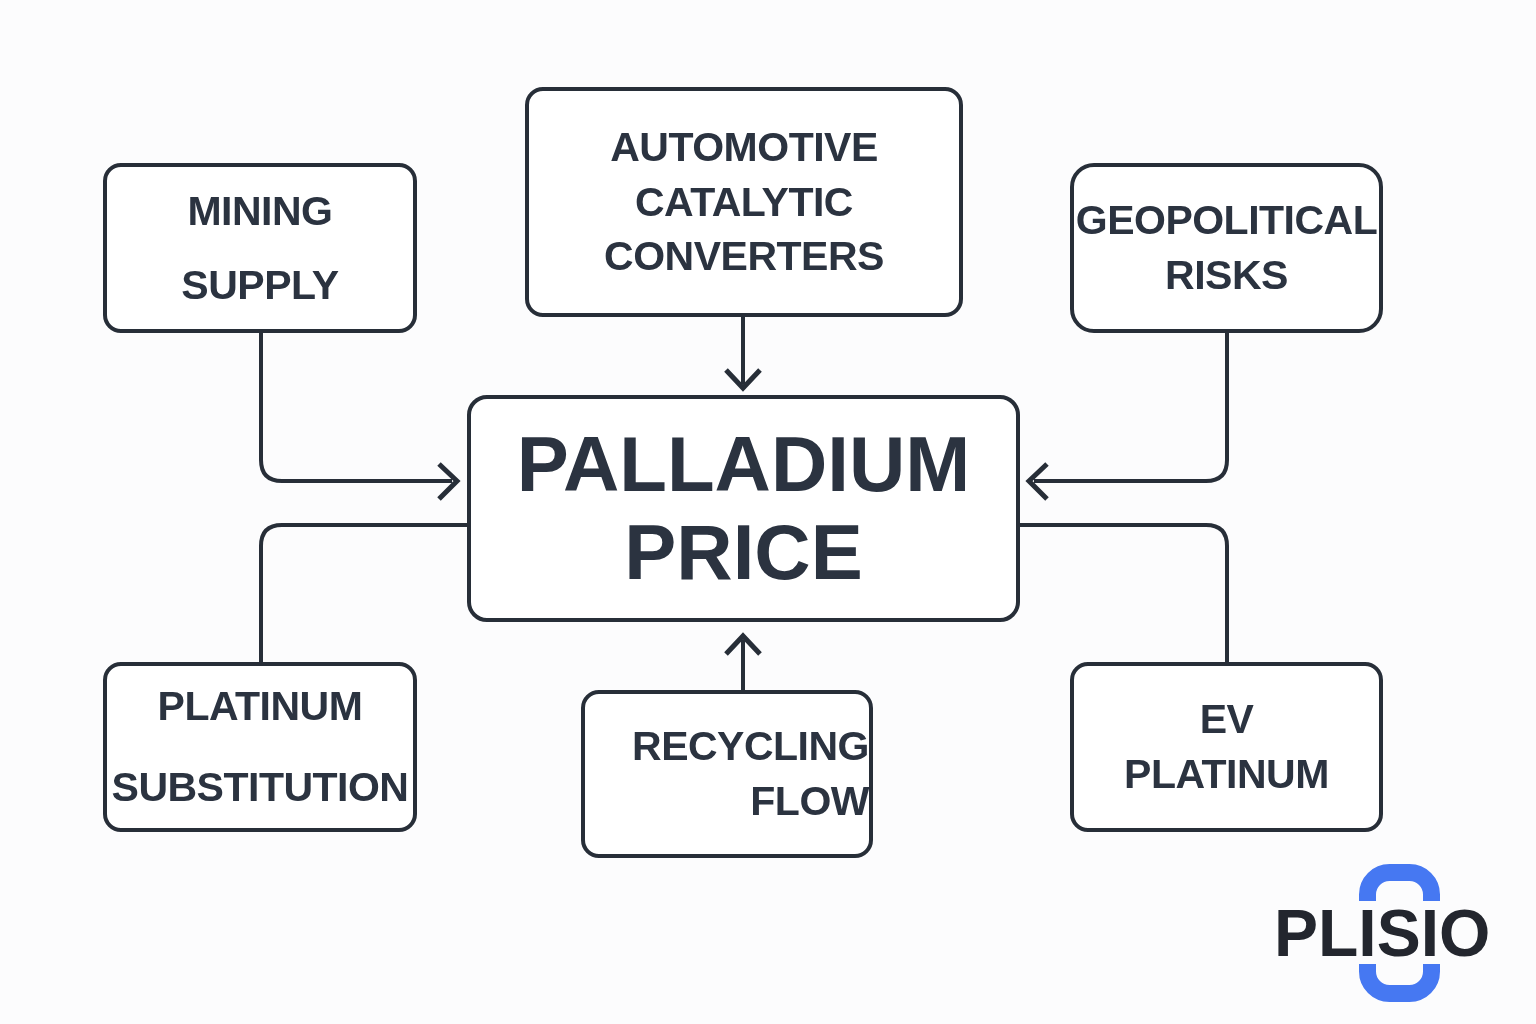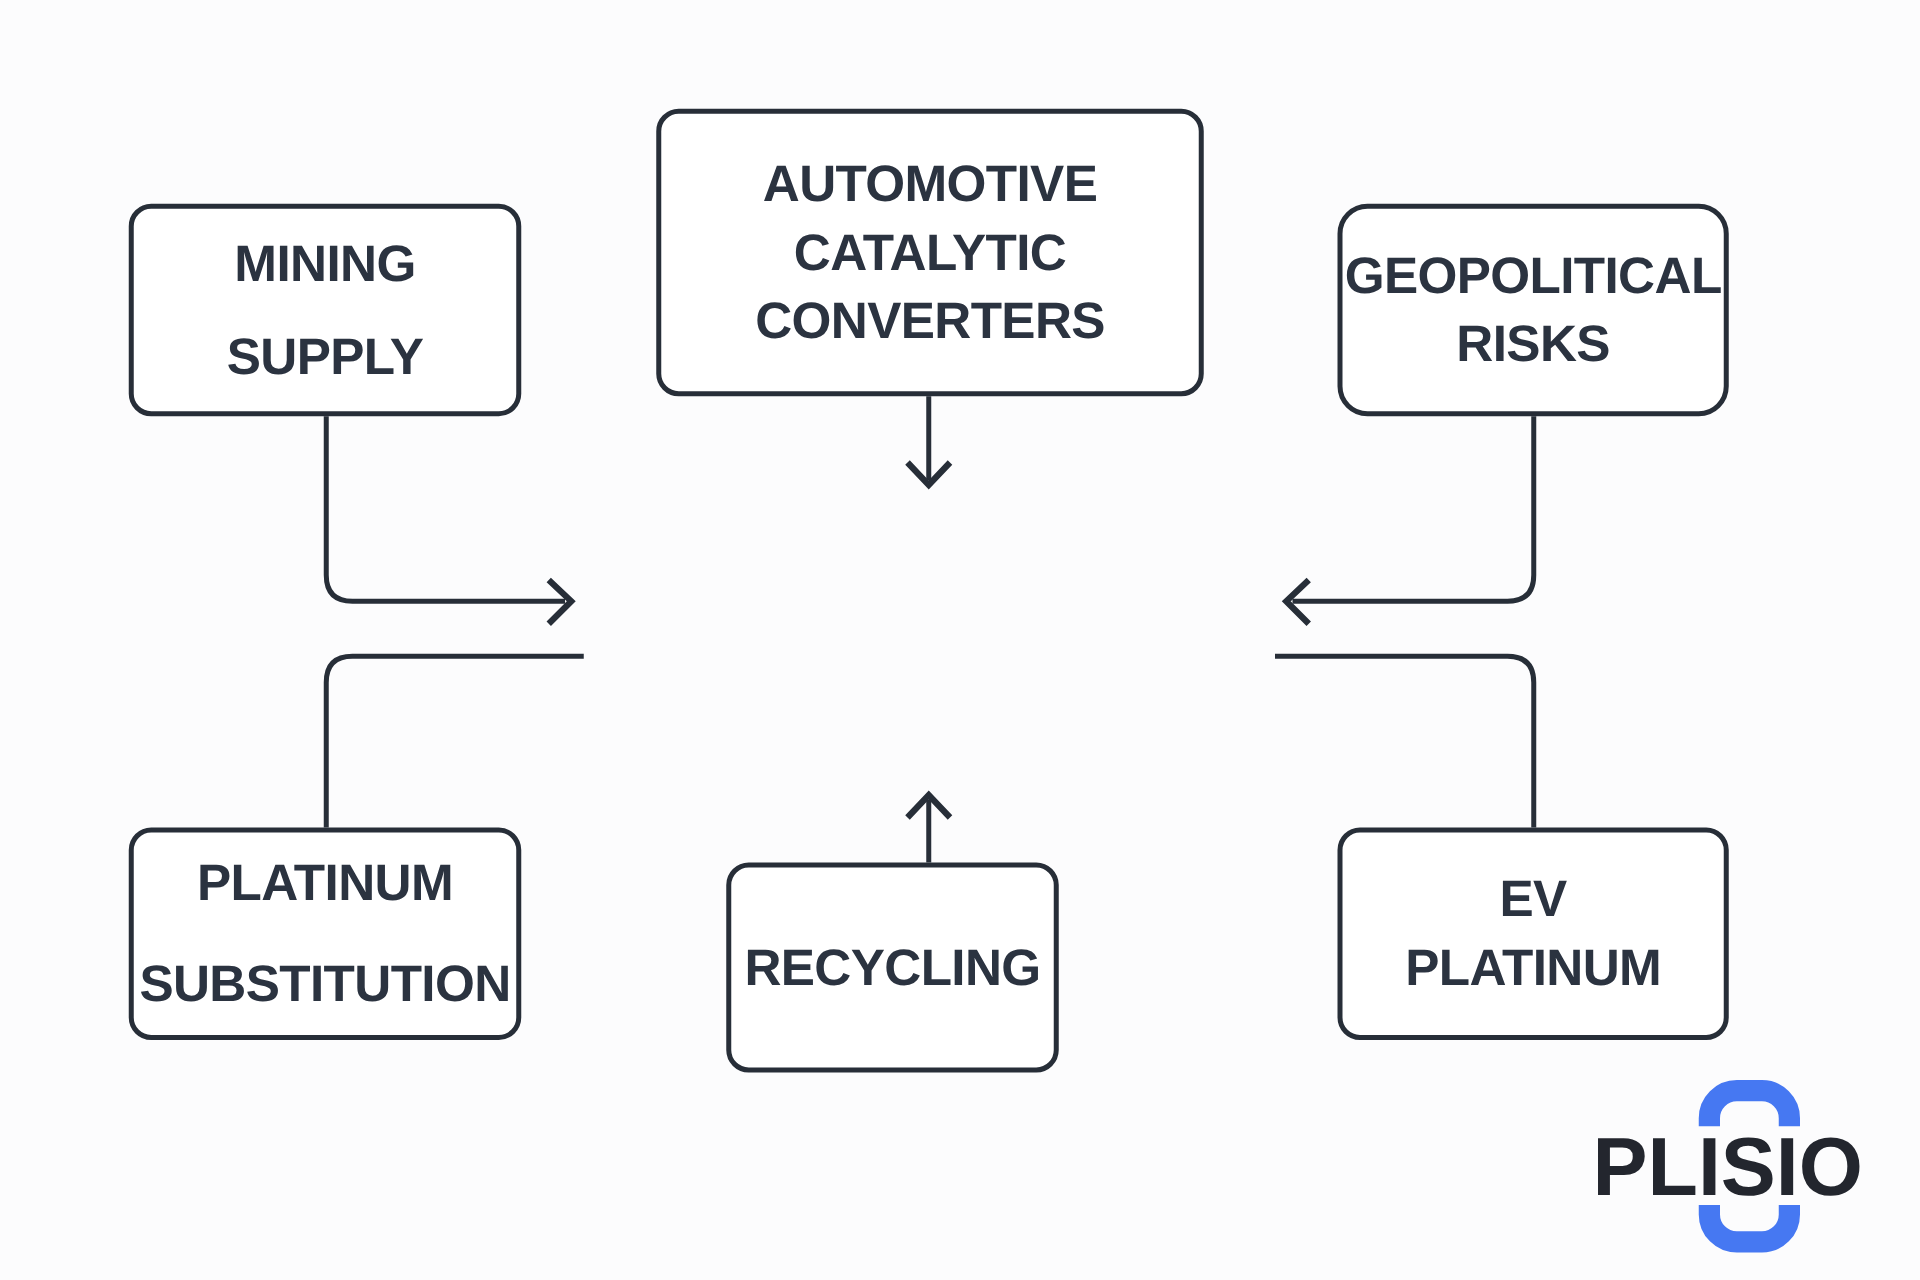"PALLADIUM" div.node { html: none -> <div> <span>PALLADIUM</span> <span>PRICE</span> </div> }
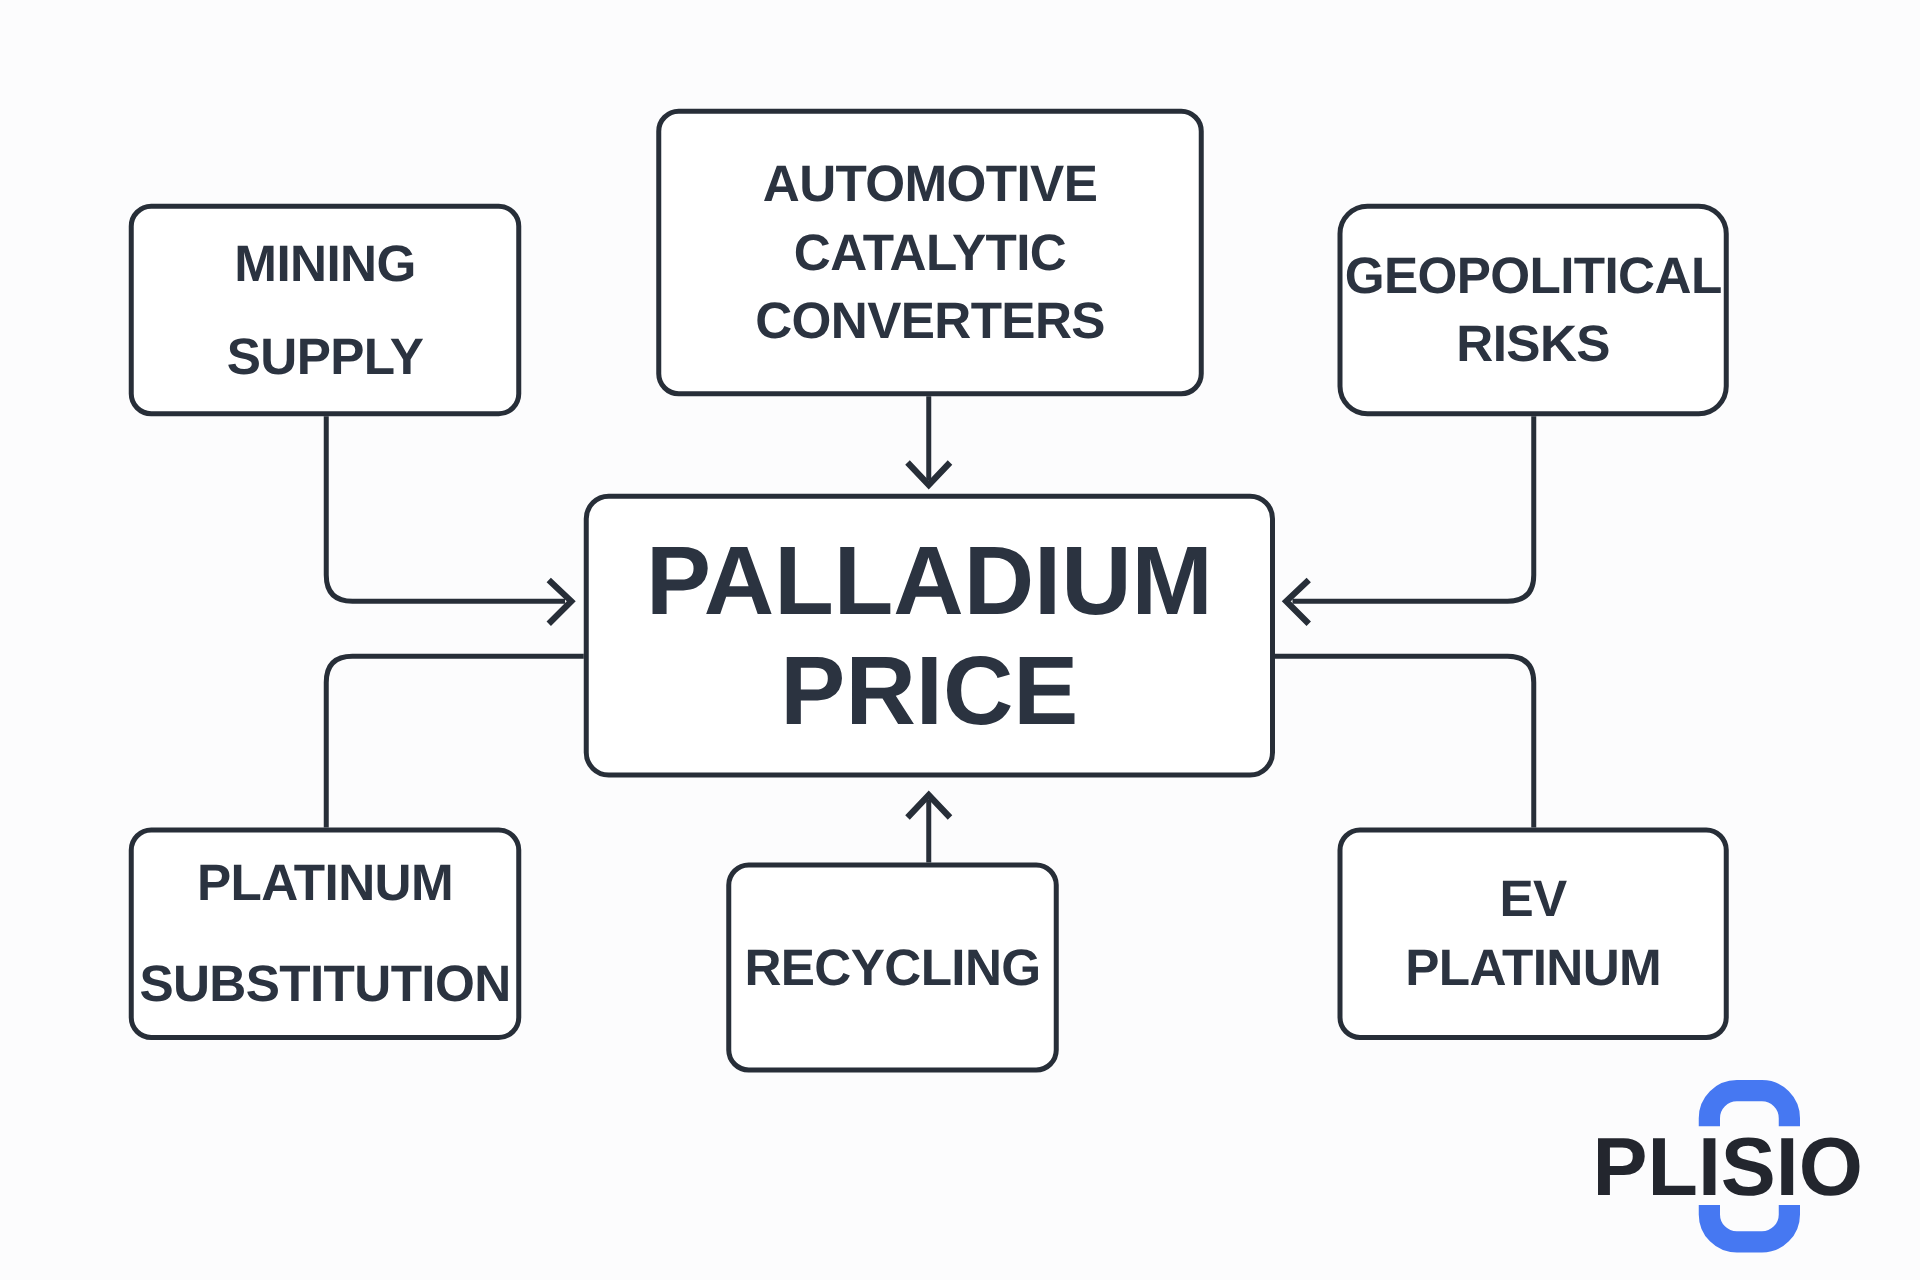"RECYCLING" div.node { align-items: none -> flex-end; width: 266px -> 292px }
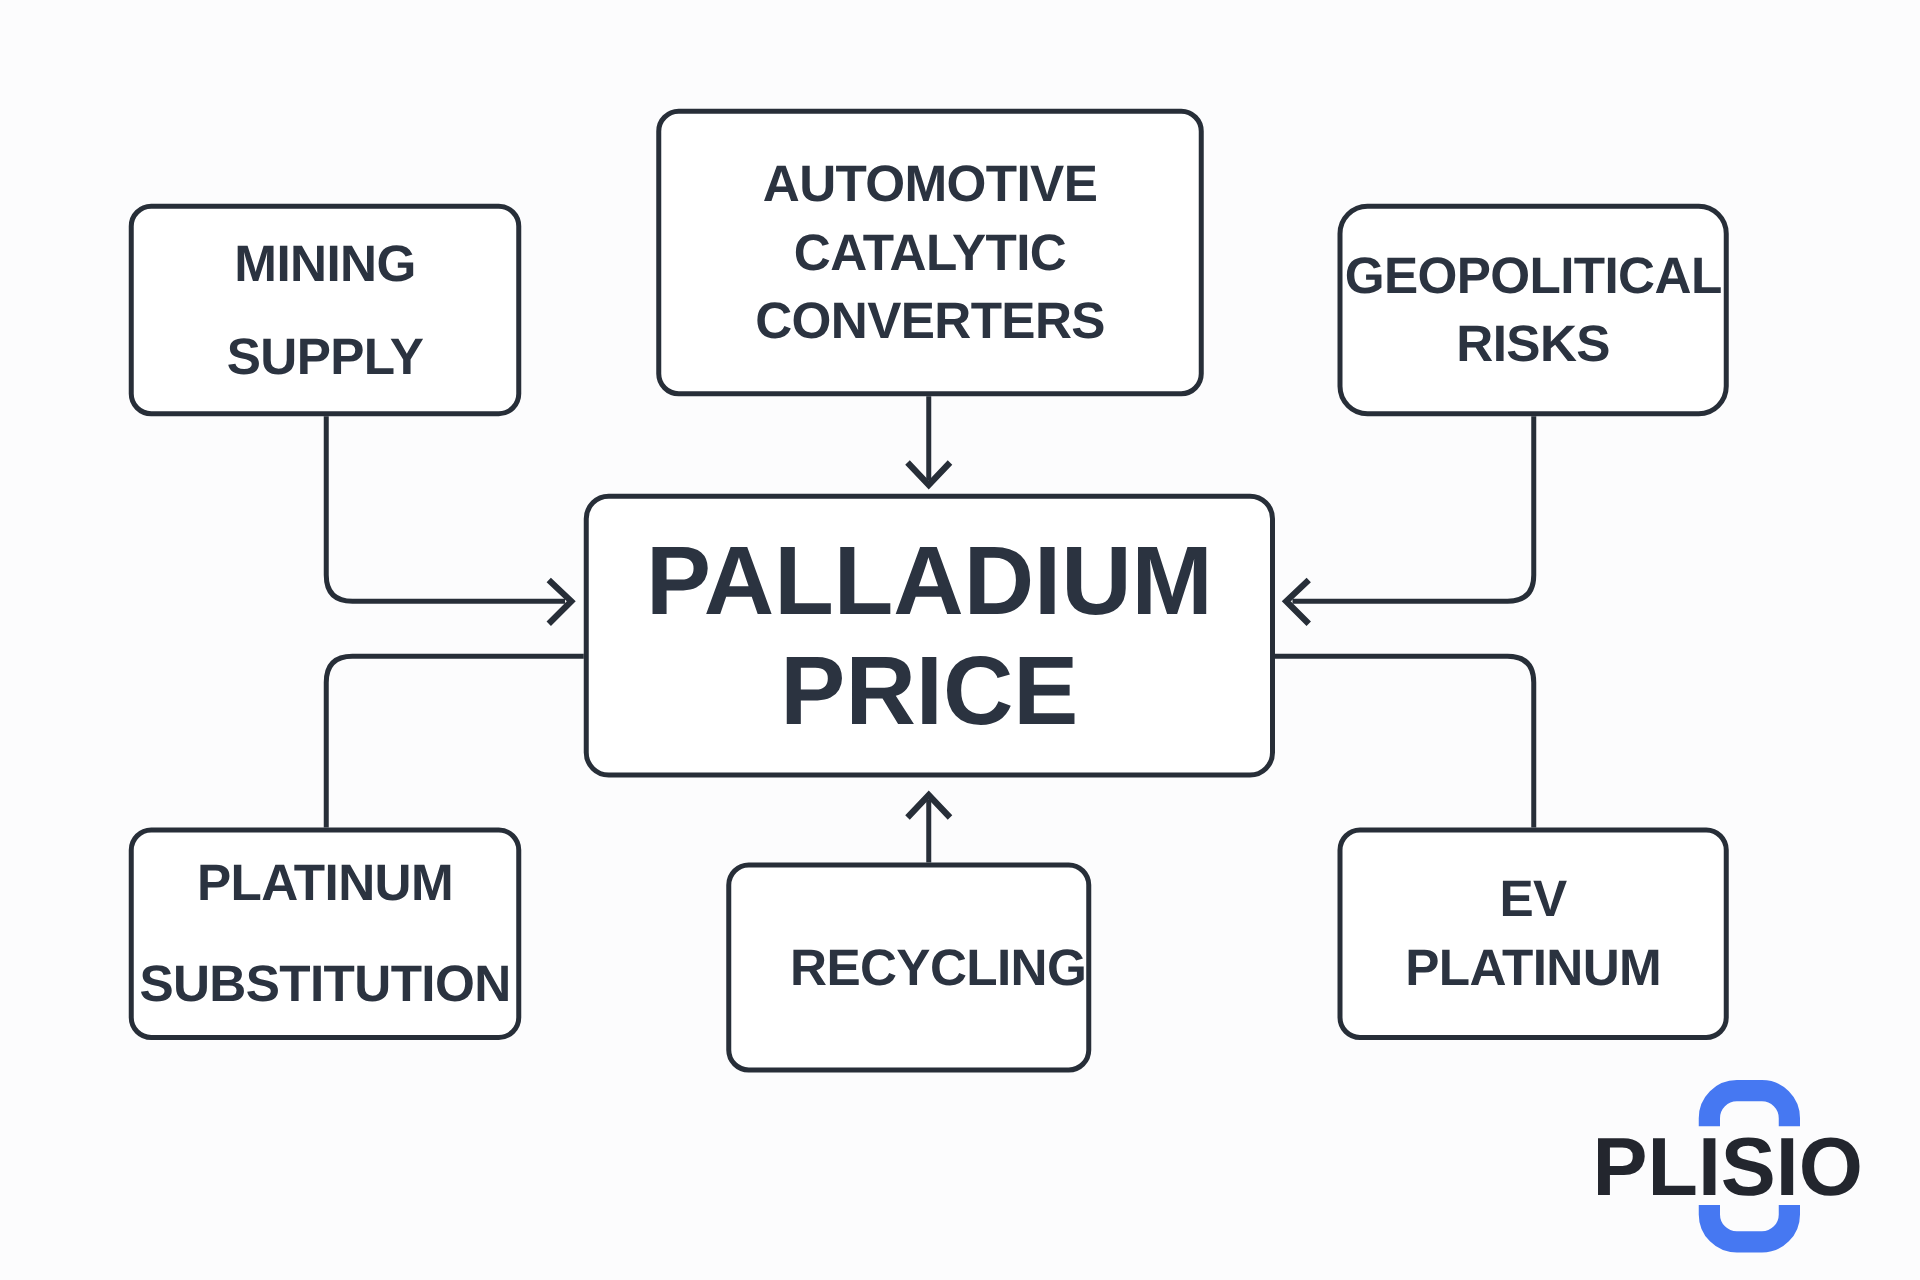"FLOW" span { html: none -> <span>FLOW</span> }
